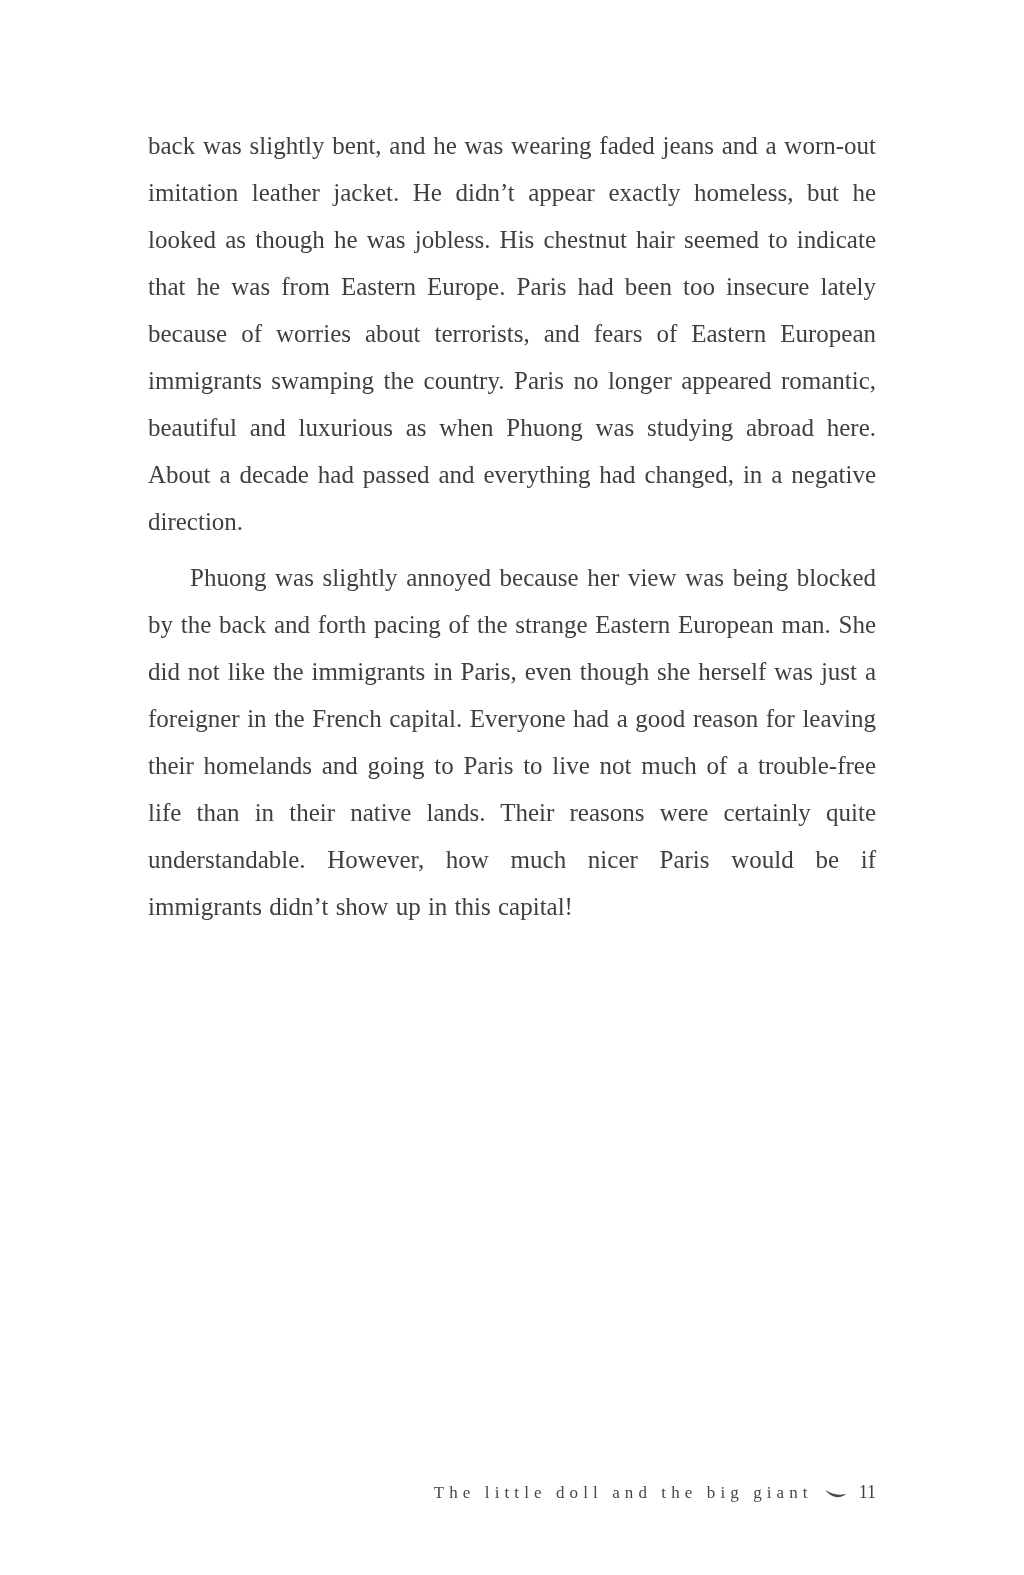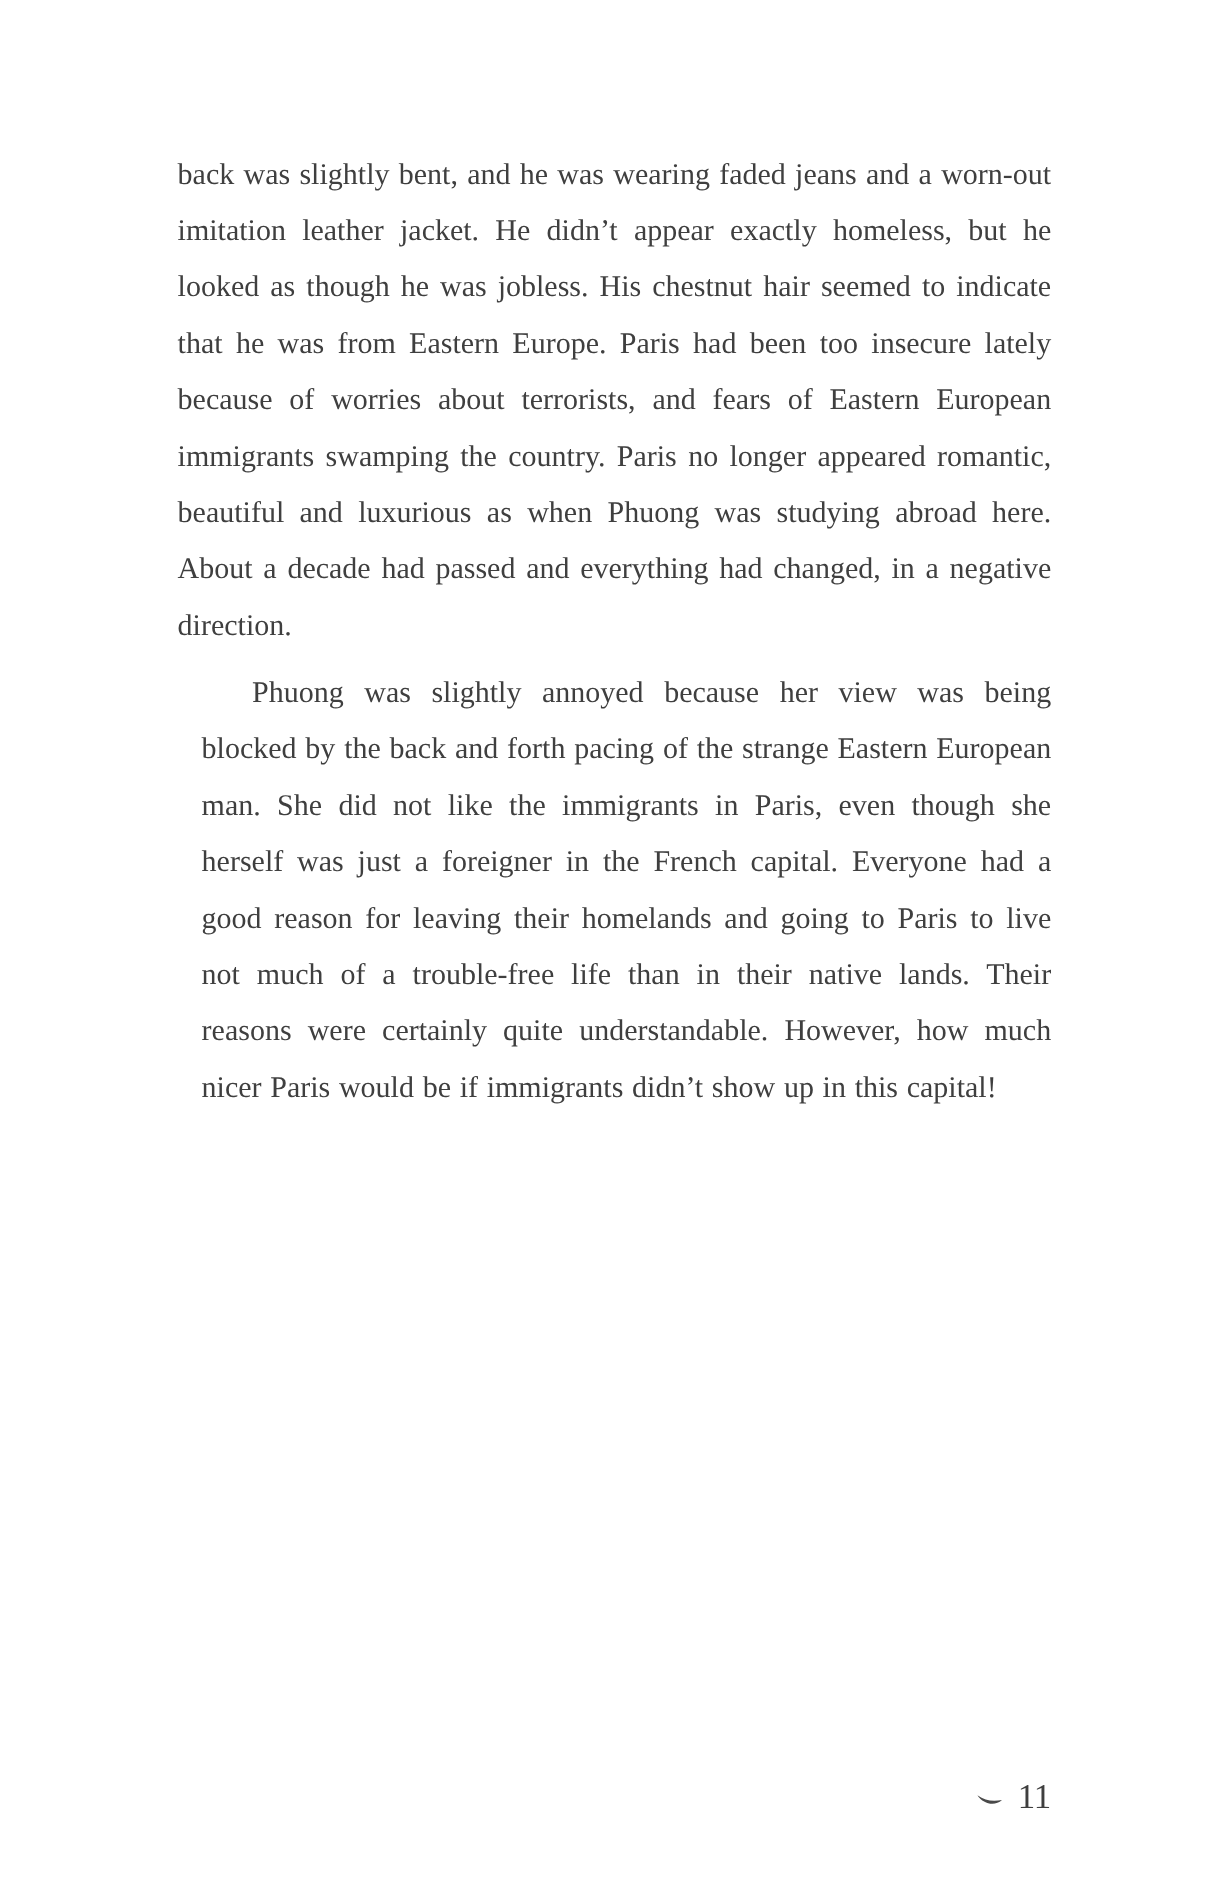"Phuong was slightly annoyed because" p.para.indent { margin-left: 20px -> none }
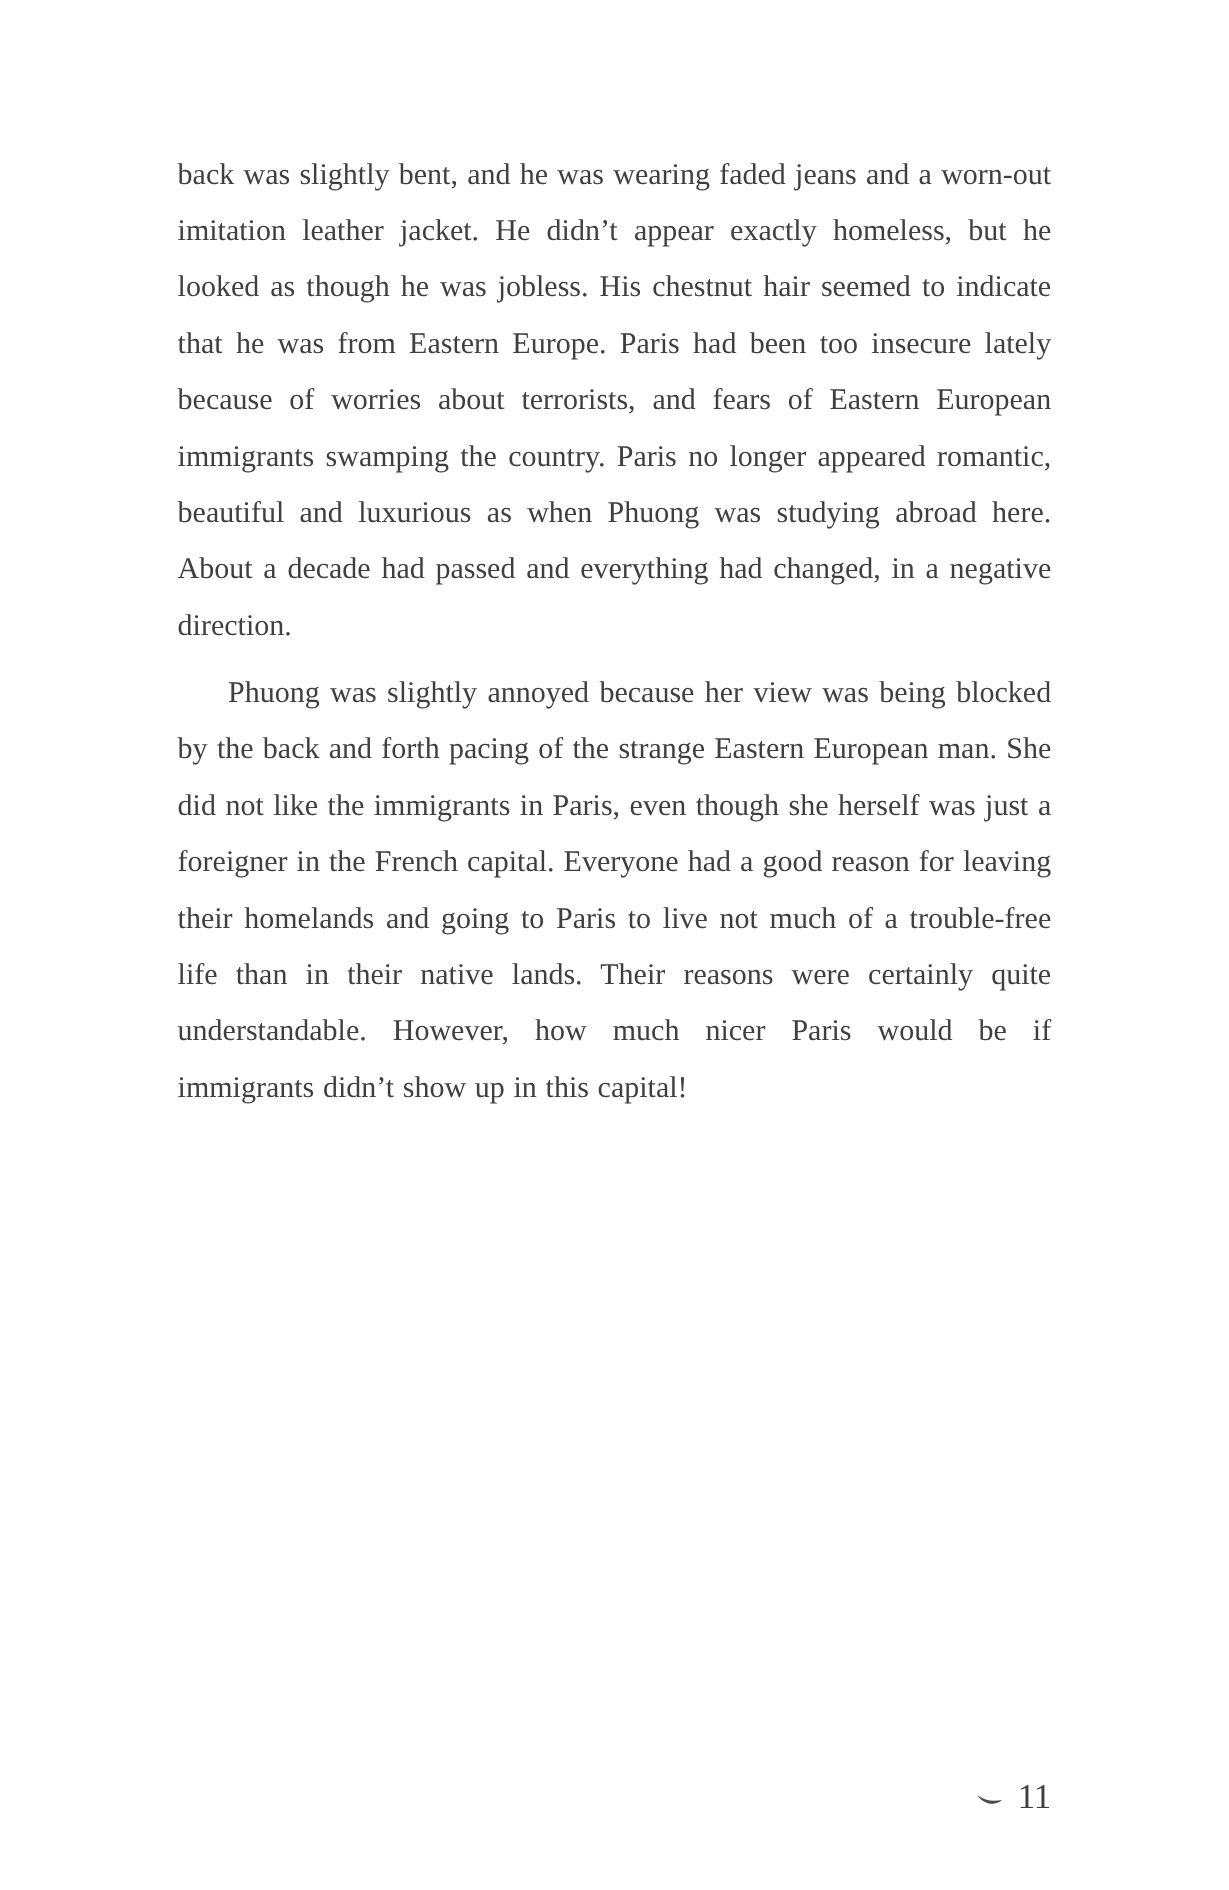"The little doll and the" span.footer-title { html: none -> <span>The little doll and the big giant</span> }
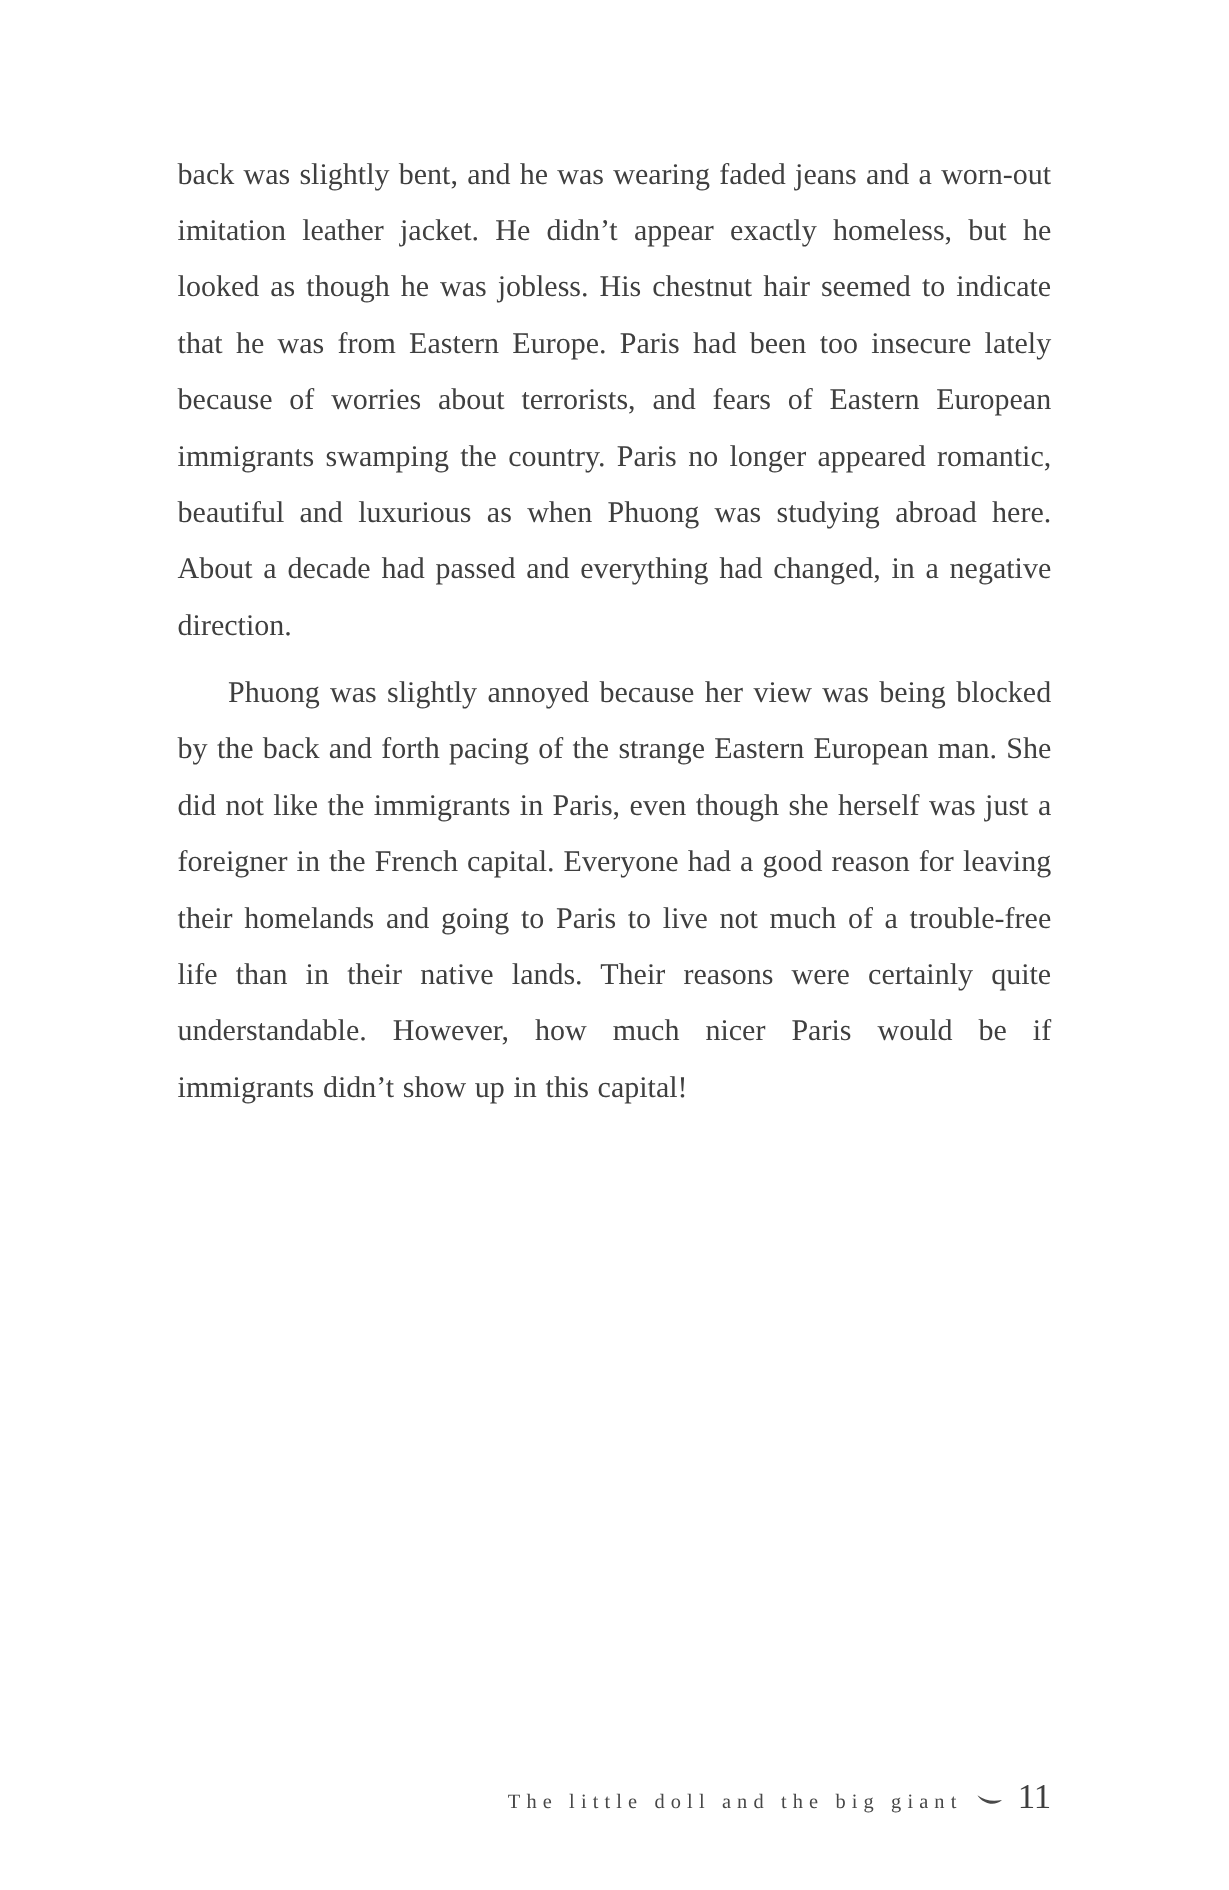"11" .page-number { font-size: 29px -> 18px }
